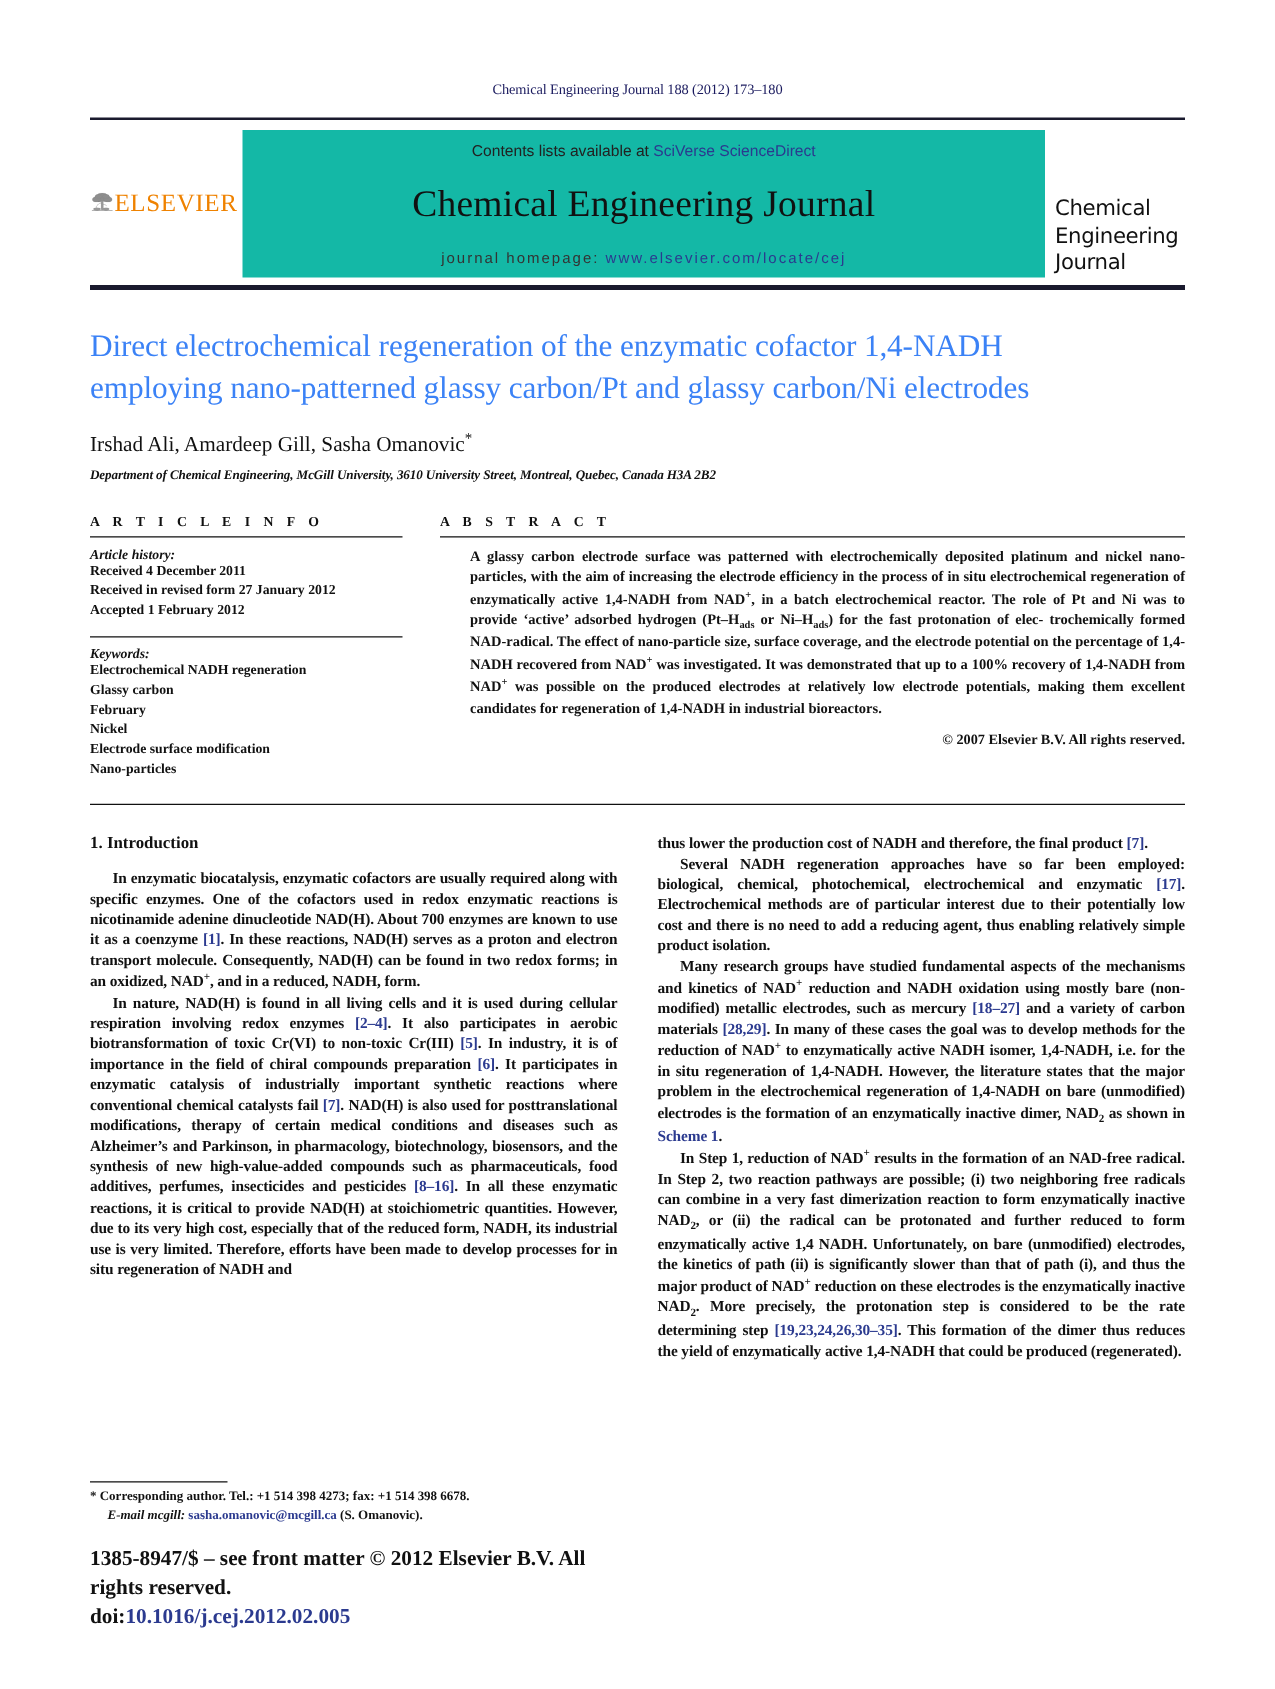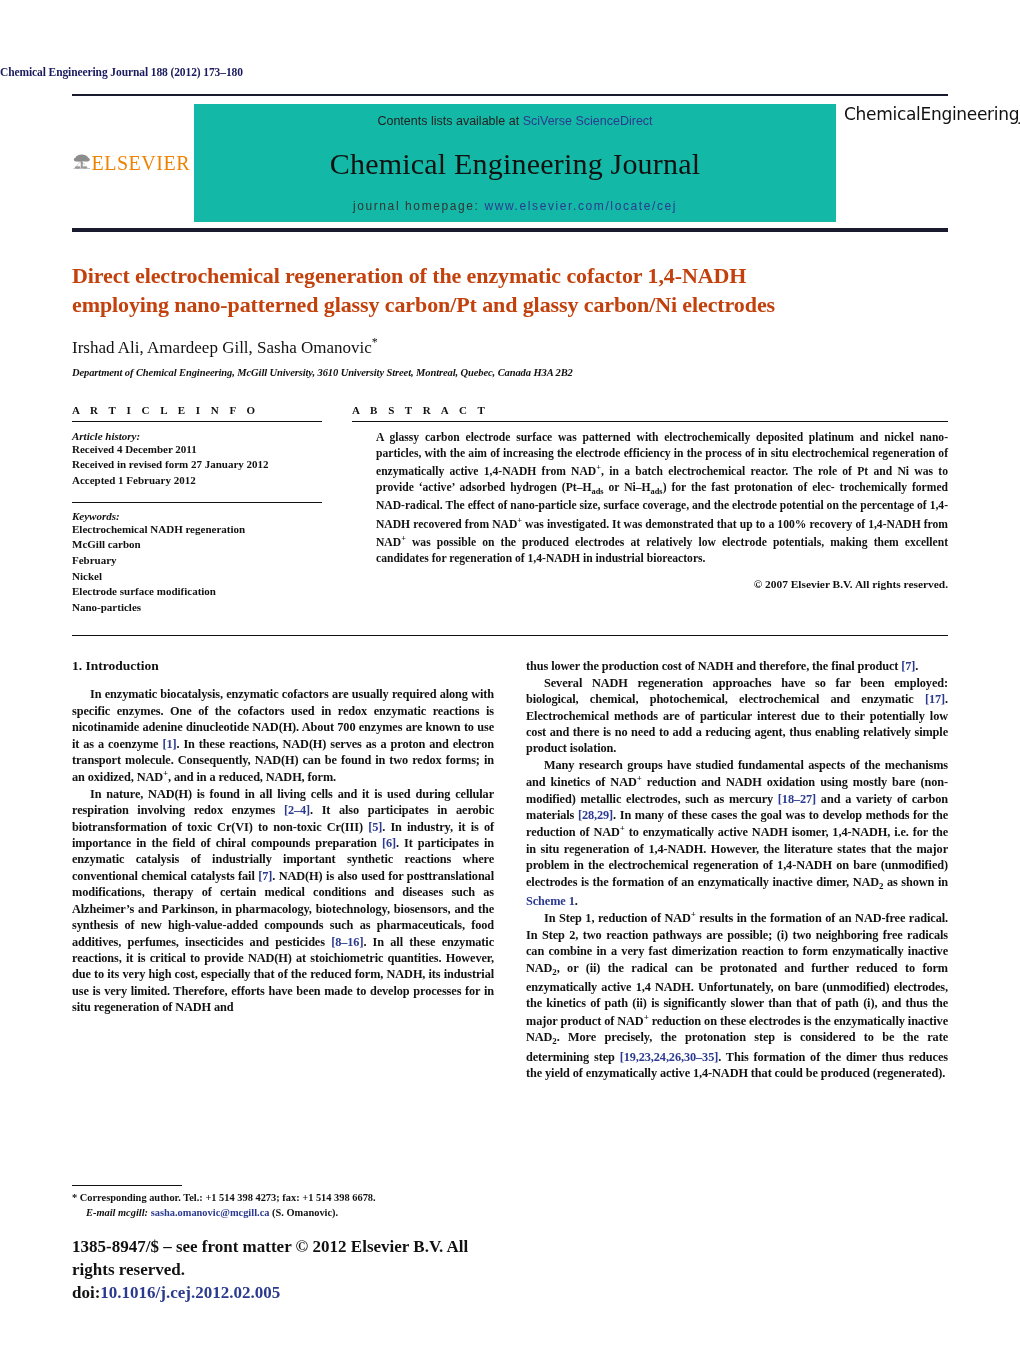"Chemical Engineering Journal 188 (2012)" .running-head { font-weight: bold -> normal; text-align: none -> center }
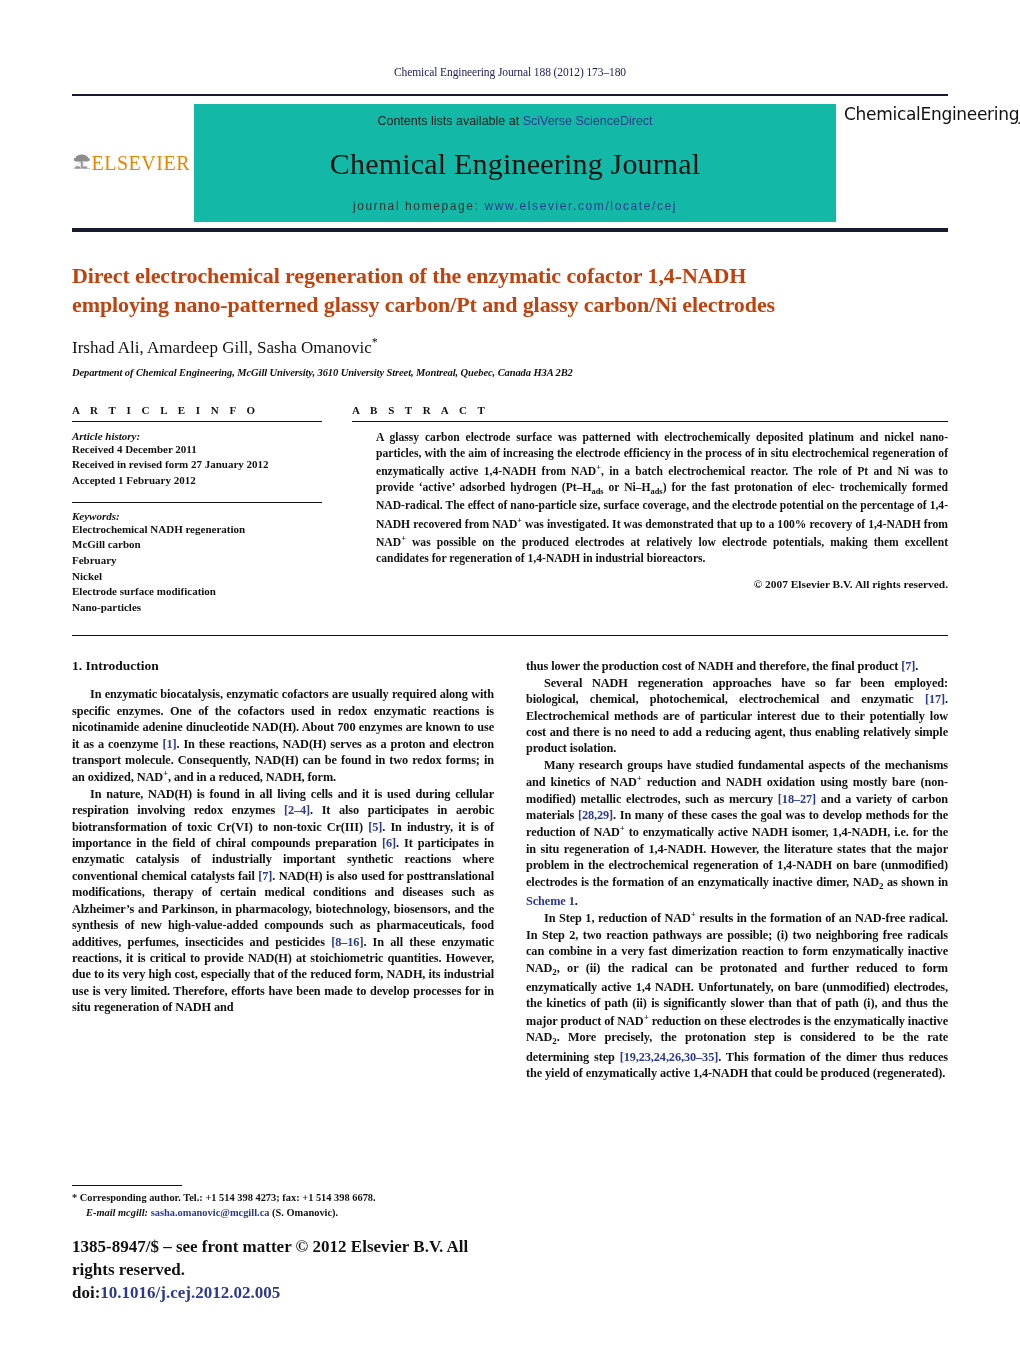"Chemical" .cover-thumb { flex-direction: none -> column; justify-content: space-between -> flex-end }
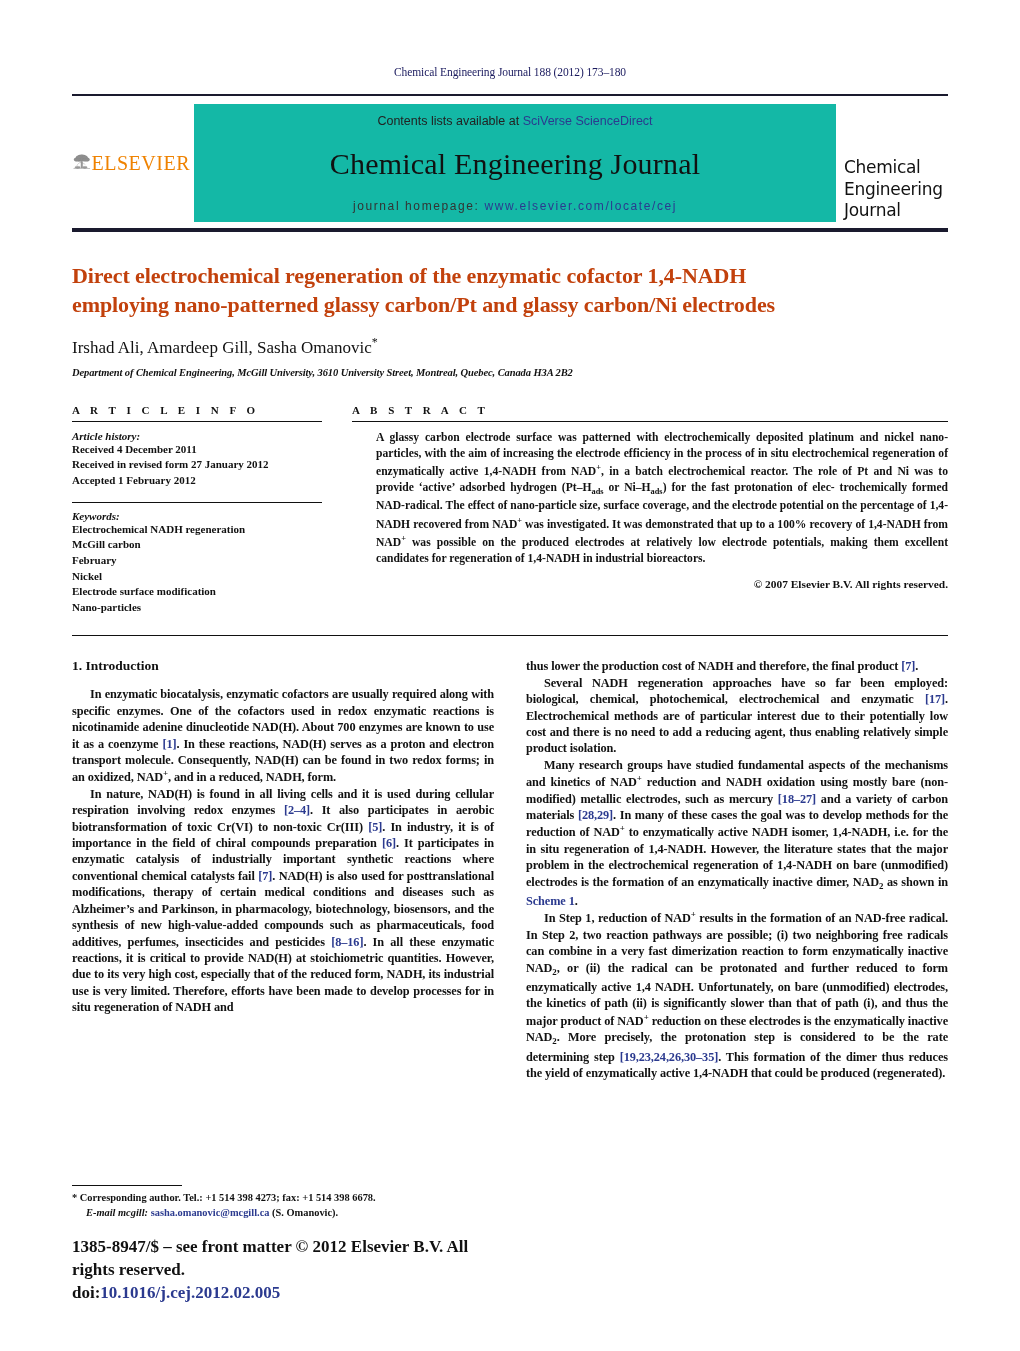"Direct electrochemical regeneration of" .paper-title { color: #c2410c -> #3b82f6; font-size: 22px -> 25px; font-weight: bold -> normal }
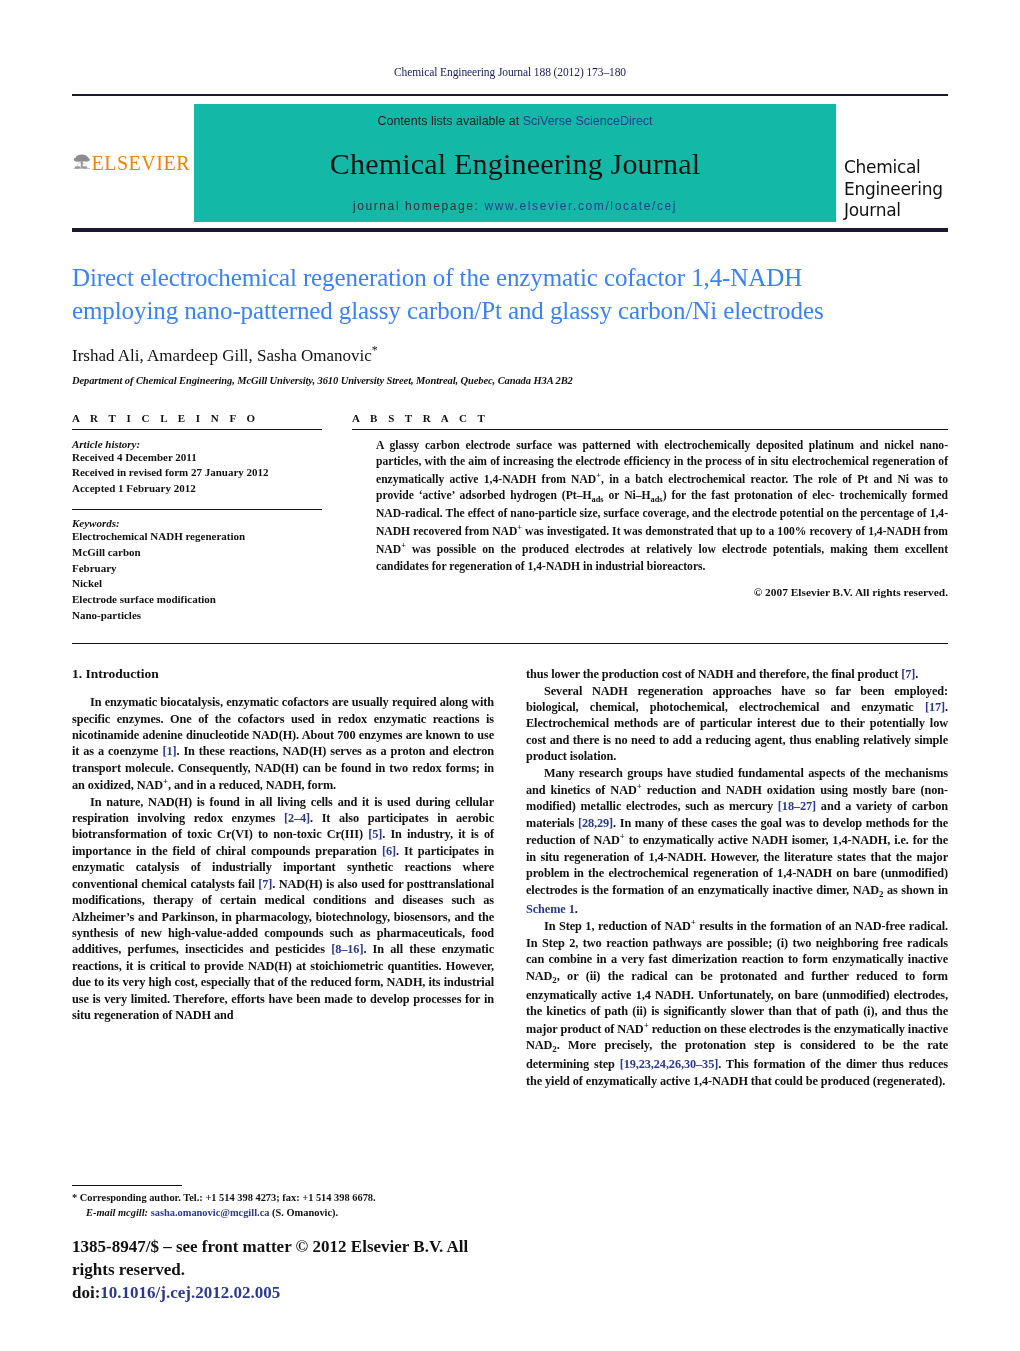"McGill carbon" div.info-line { text: McGill -> Glassy }
